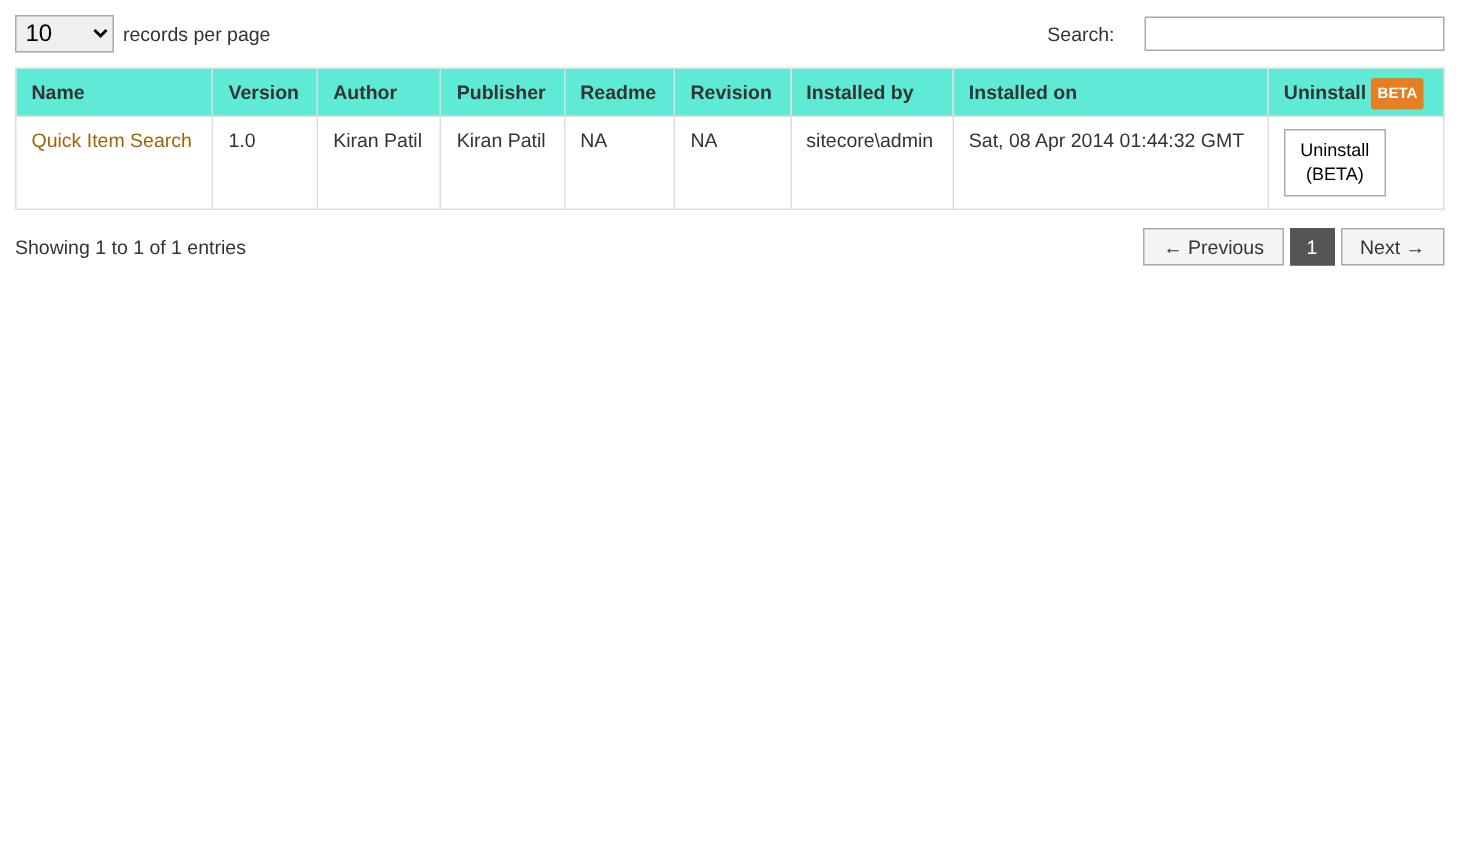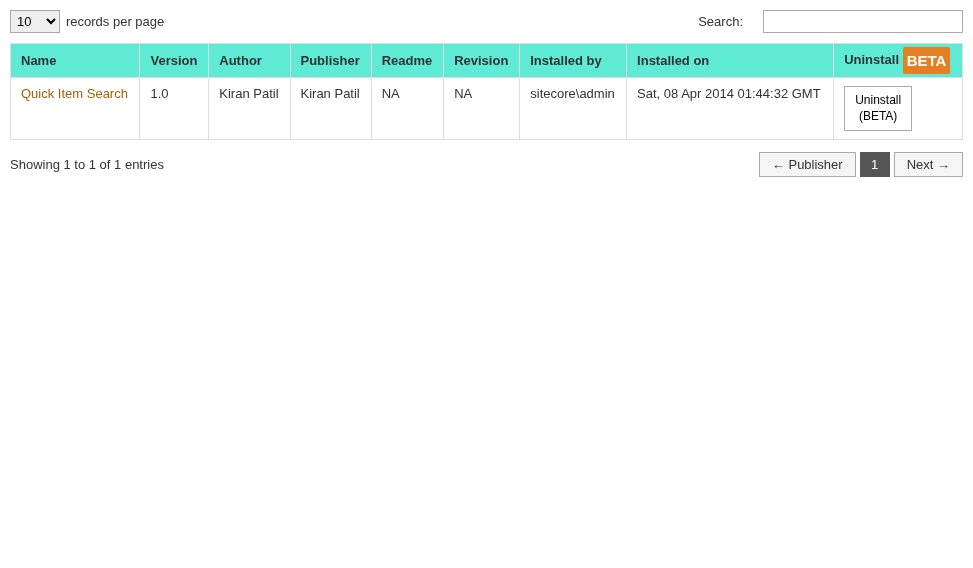"10" .top-left select { font-size: 13px -> 16px; width: 50px -> 66px }
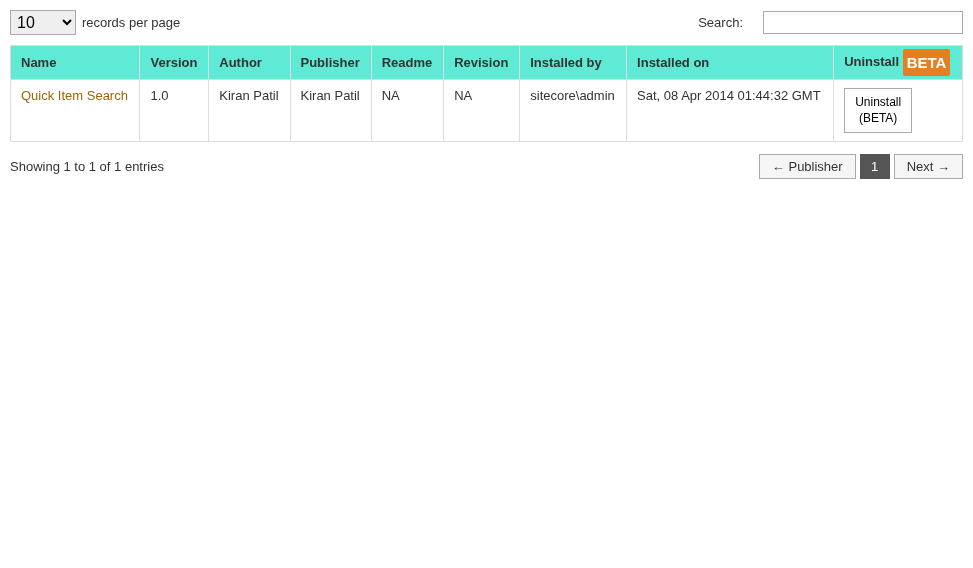"BETA" .beta-badge { font-size: 15px -> 10px }
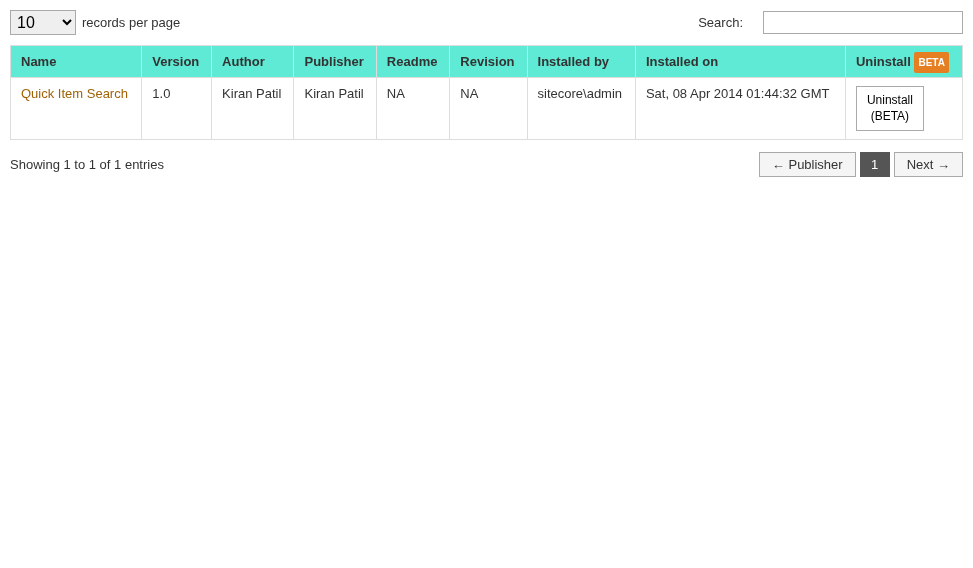"← Publisher" button.page-btn { text: Publisher -> Previous }
